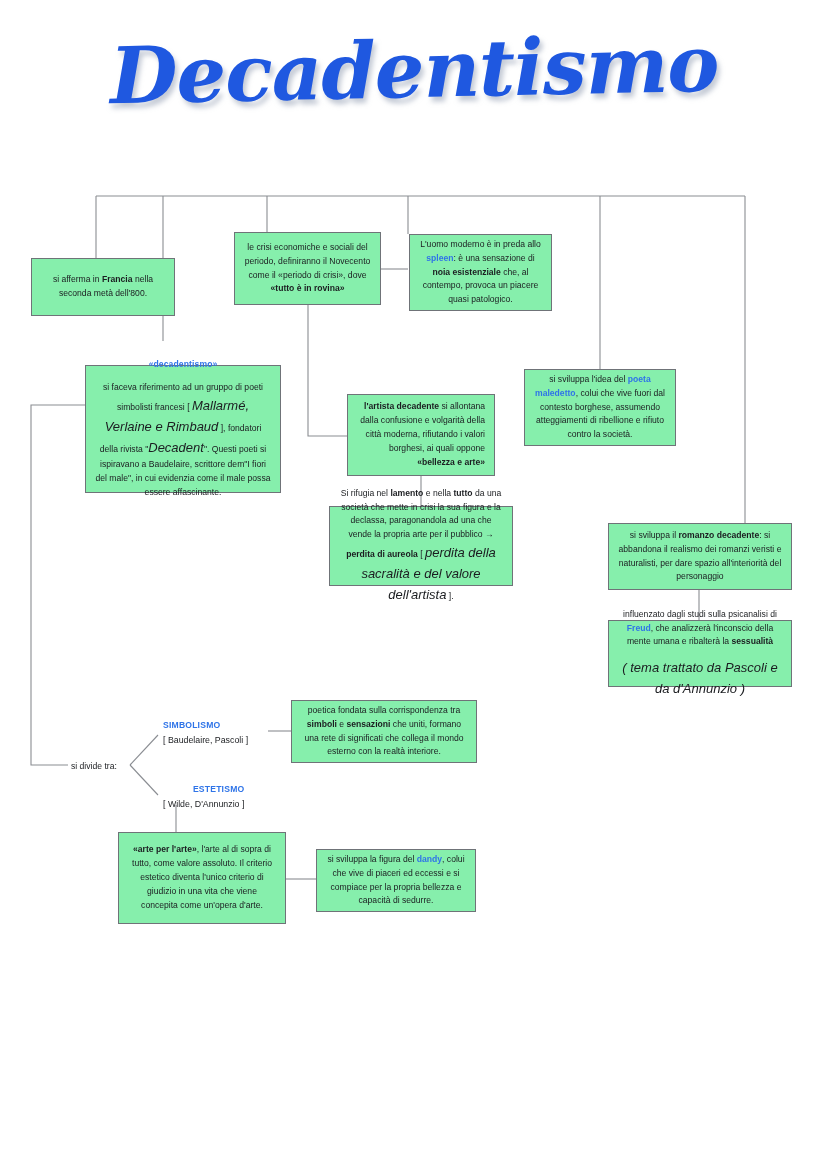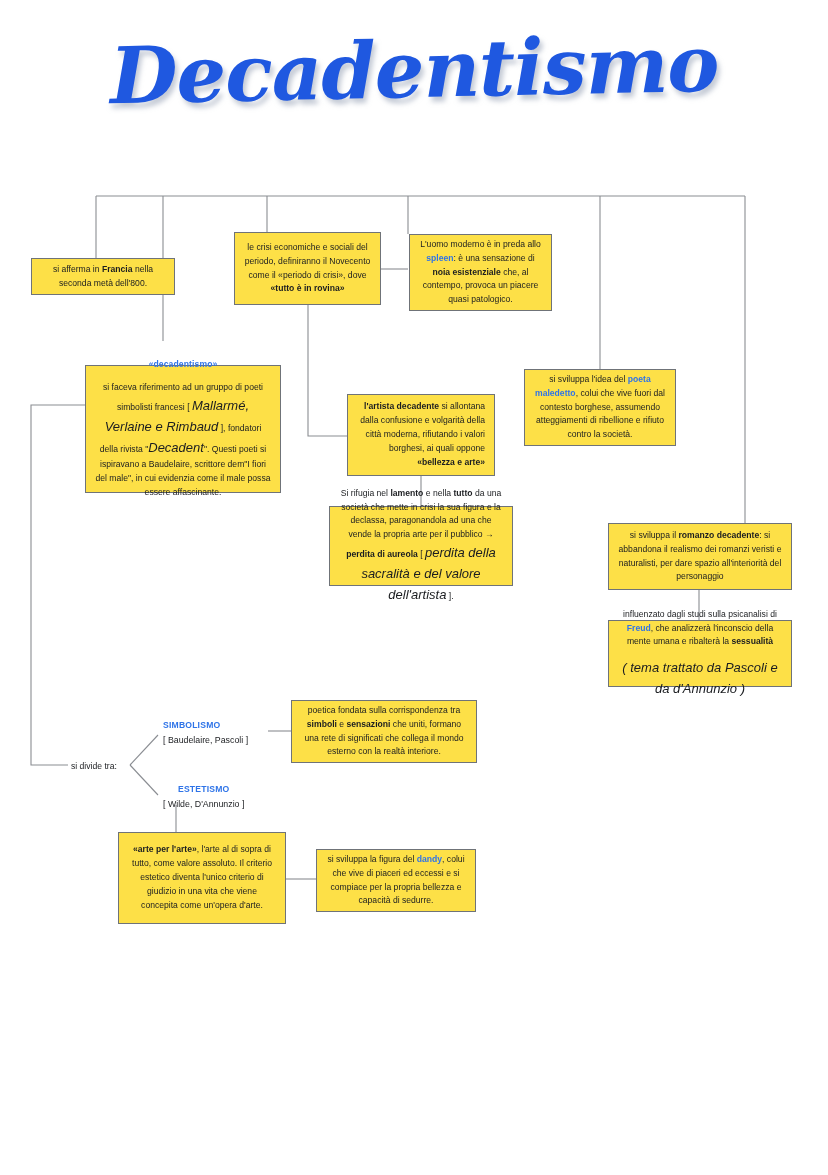"le crisi economiche e sociali" .node { background: #fde047 -> #86efac }
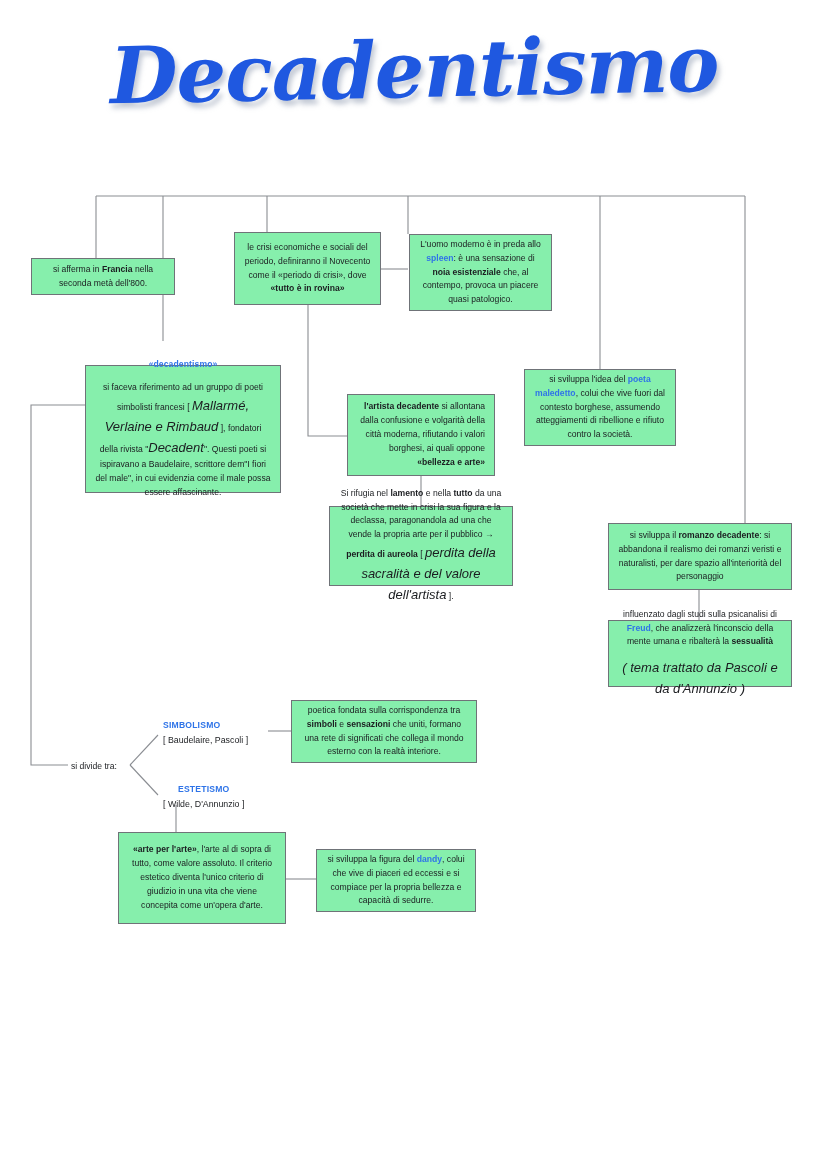"si afferma in Francia nella" div.node { height: 37px -> 58px }
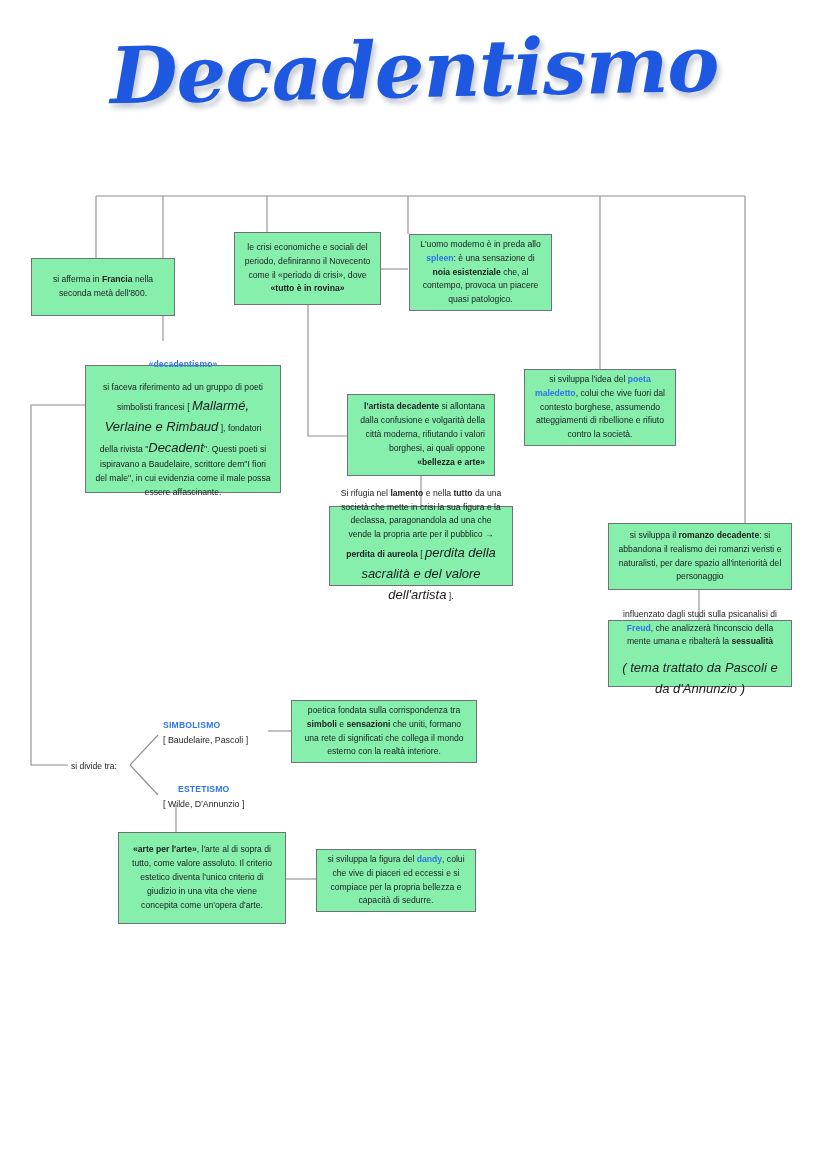"ESTETISMO" div.plain { text-align: center -> right }
